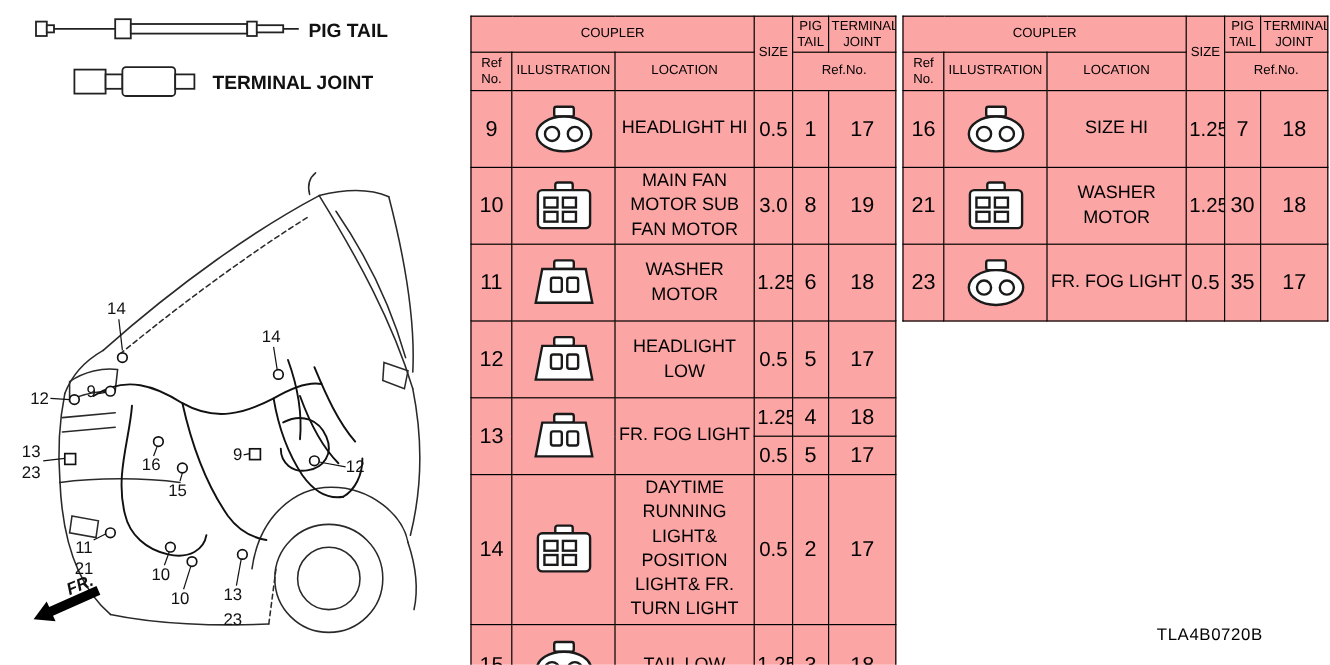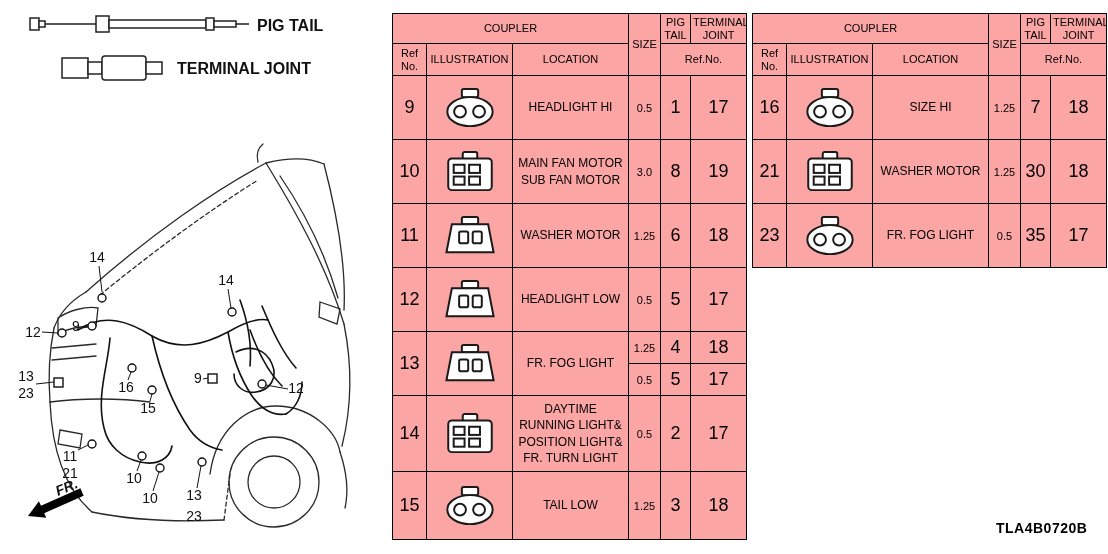"HEADLIGHT HI" td.loc { font-size: 12px -> 15px }
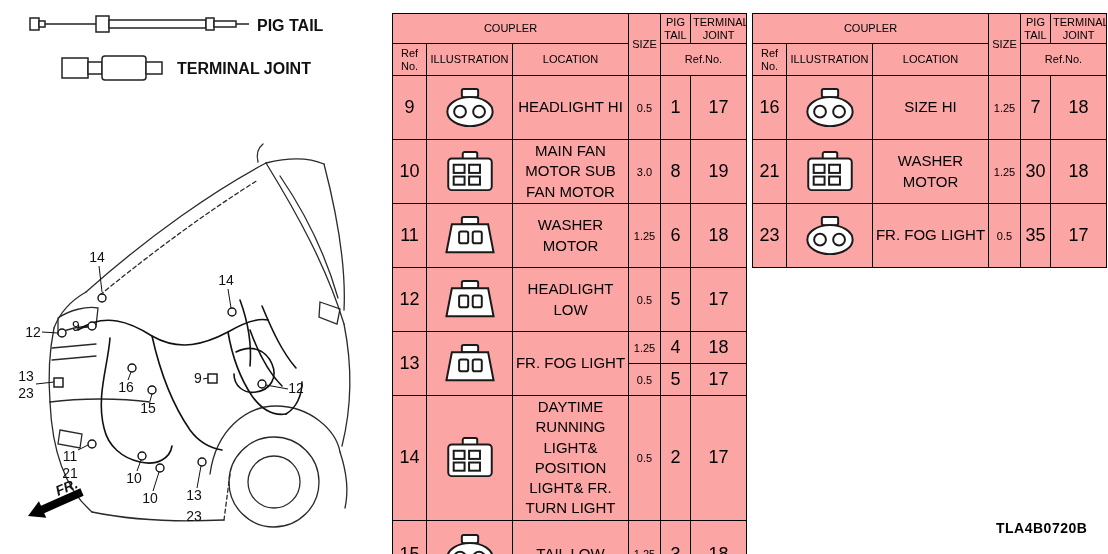"0.5" td.size { font-size: 11px -> 17px }
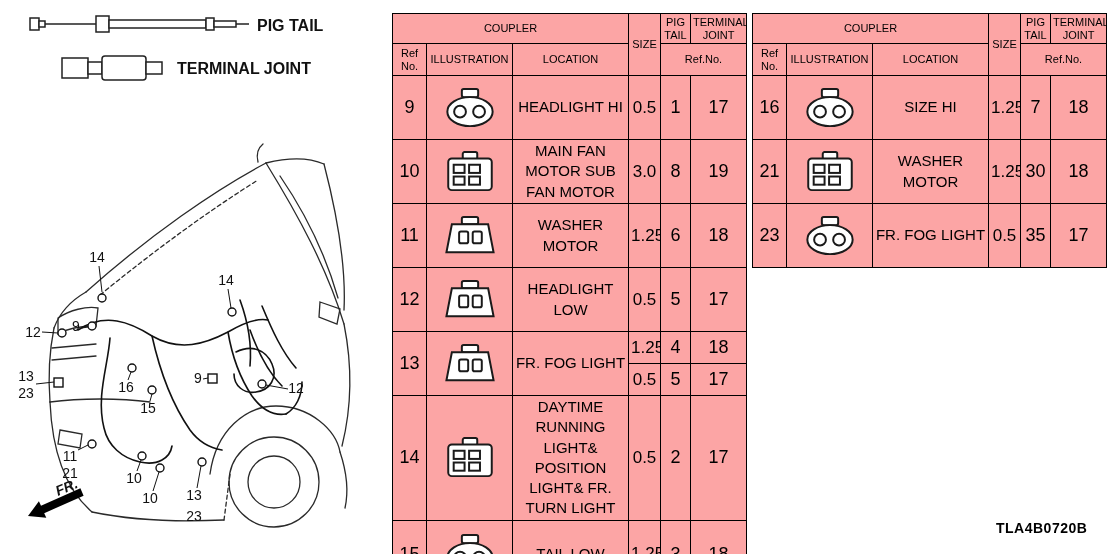"TLA4B0720B" .part-code { font-weight: bold -> normal; left: 996px -> 964px }
